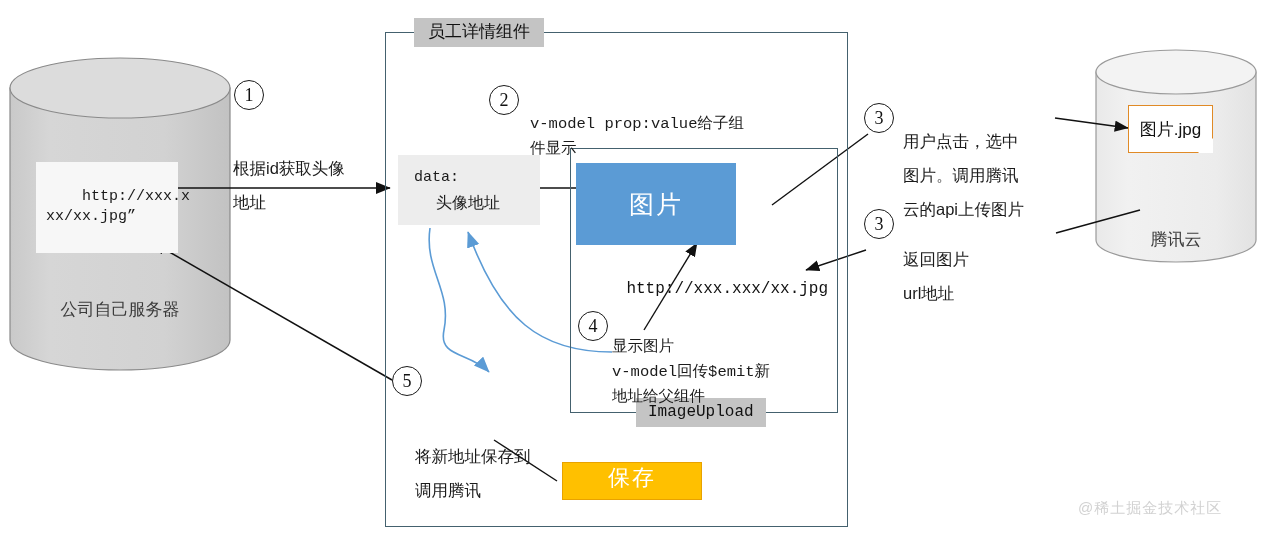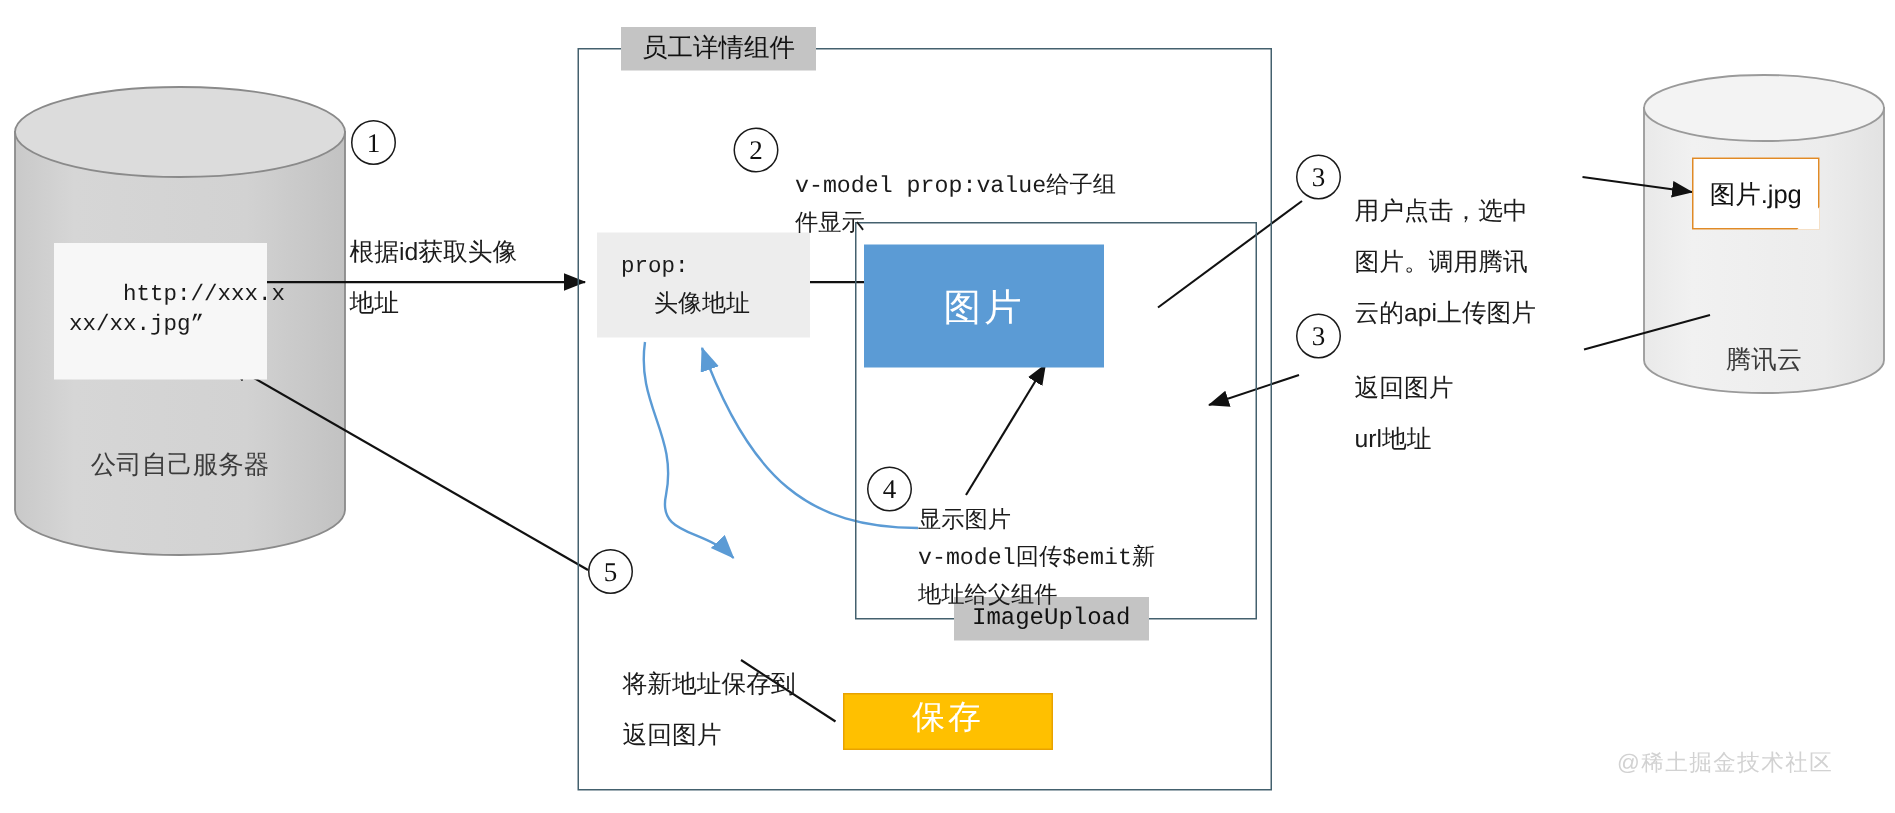"prop:" span { text: prop -> data }
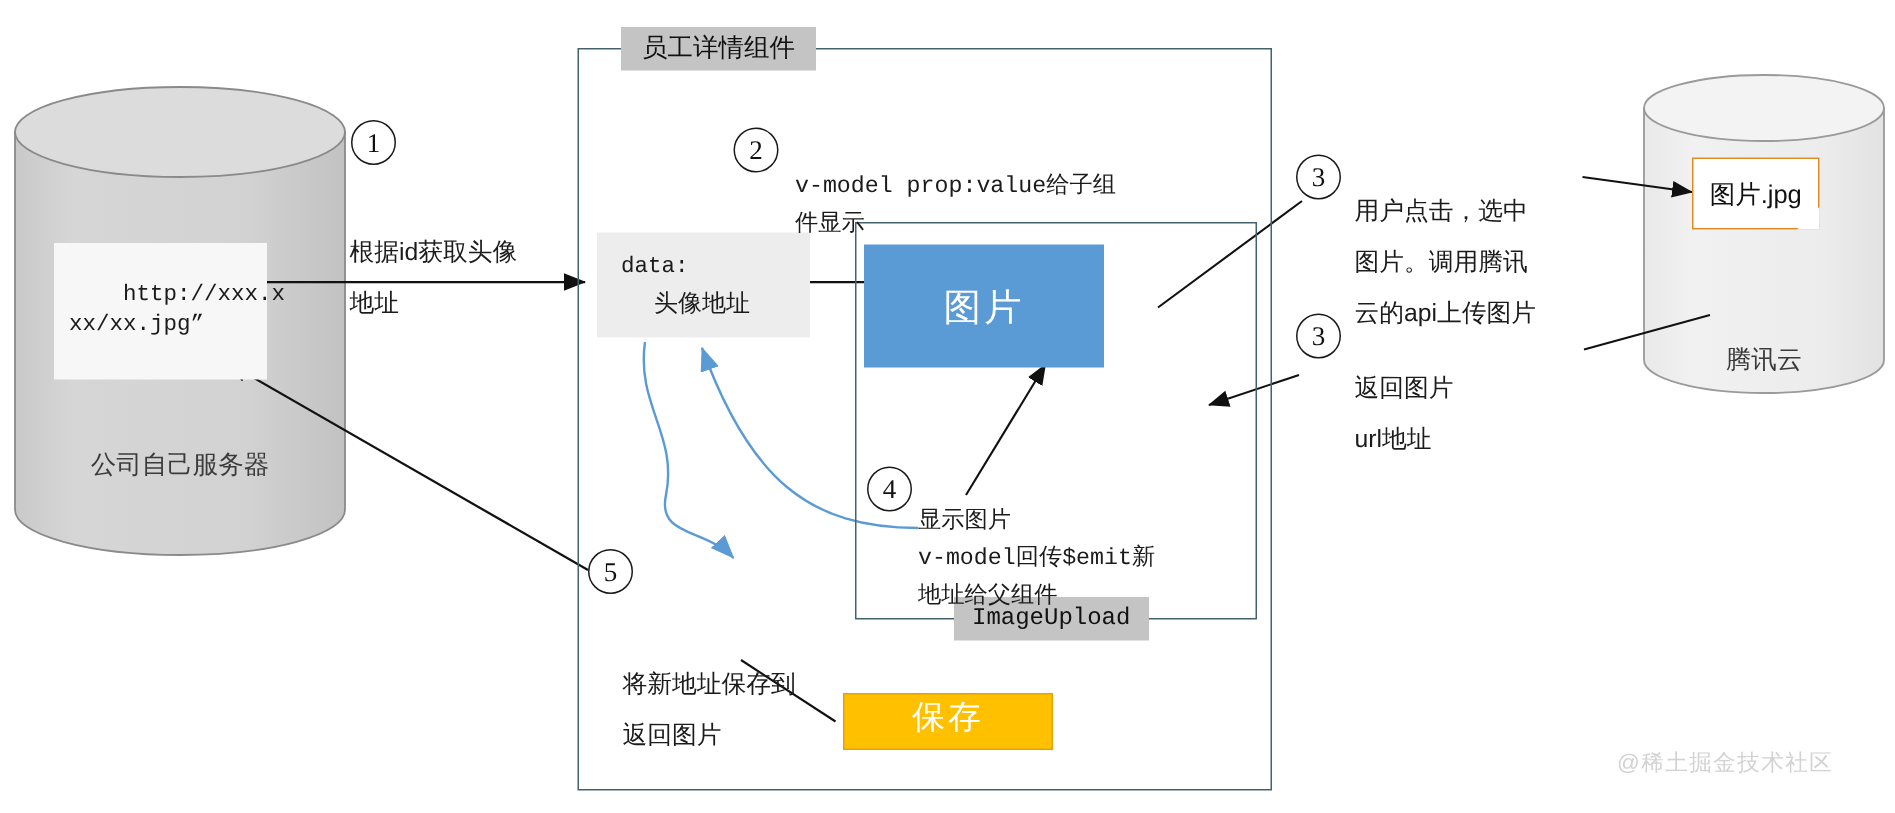"http://xxx.xxx/xx.jpg" div.urlcaption { html: none -> <div> <span>http://xxx.xxx/xx.jpg</span> </div> }
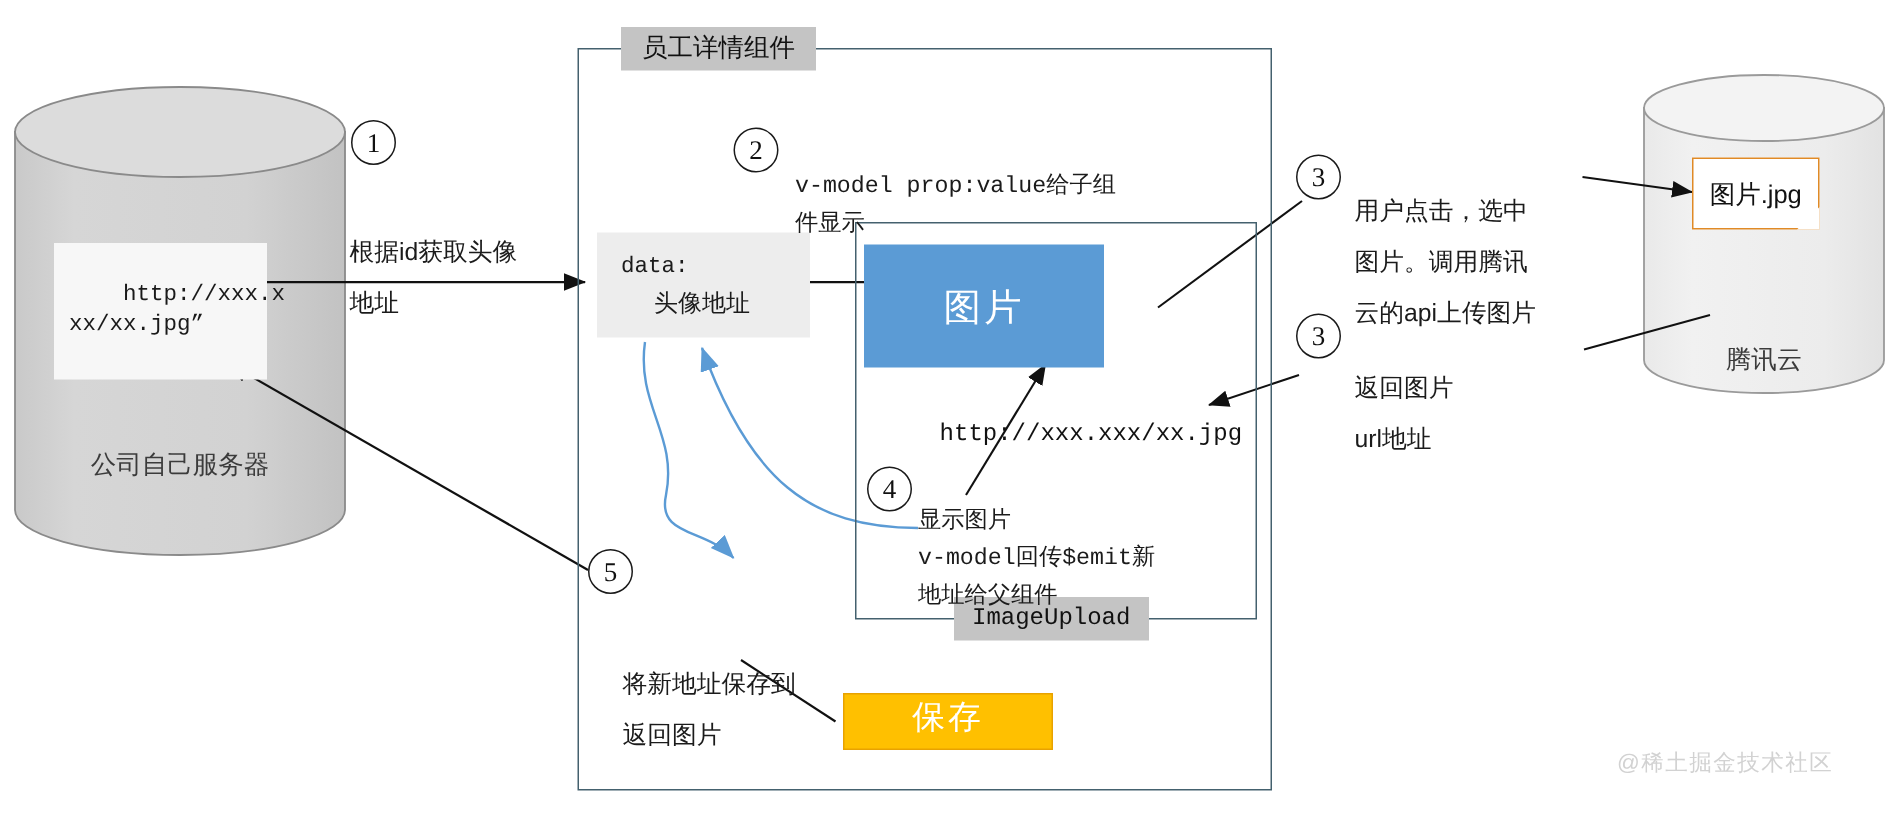"将新地址保存到" span { text: 返回图片 -> 调用腾讯 }
